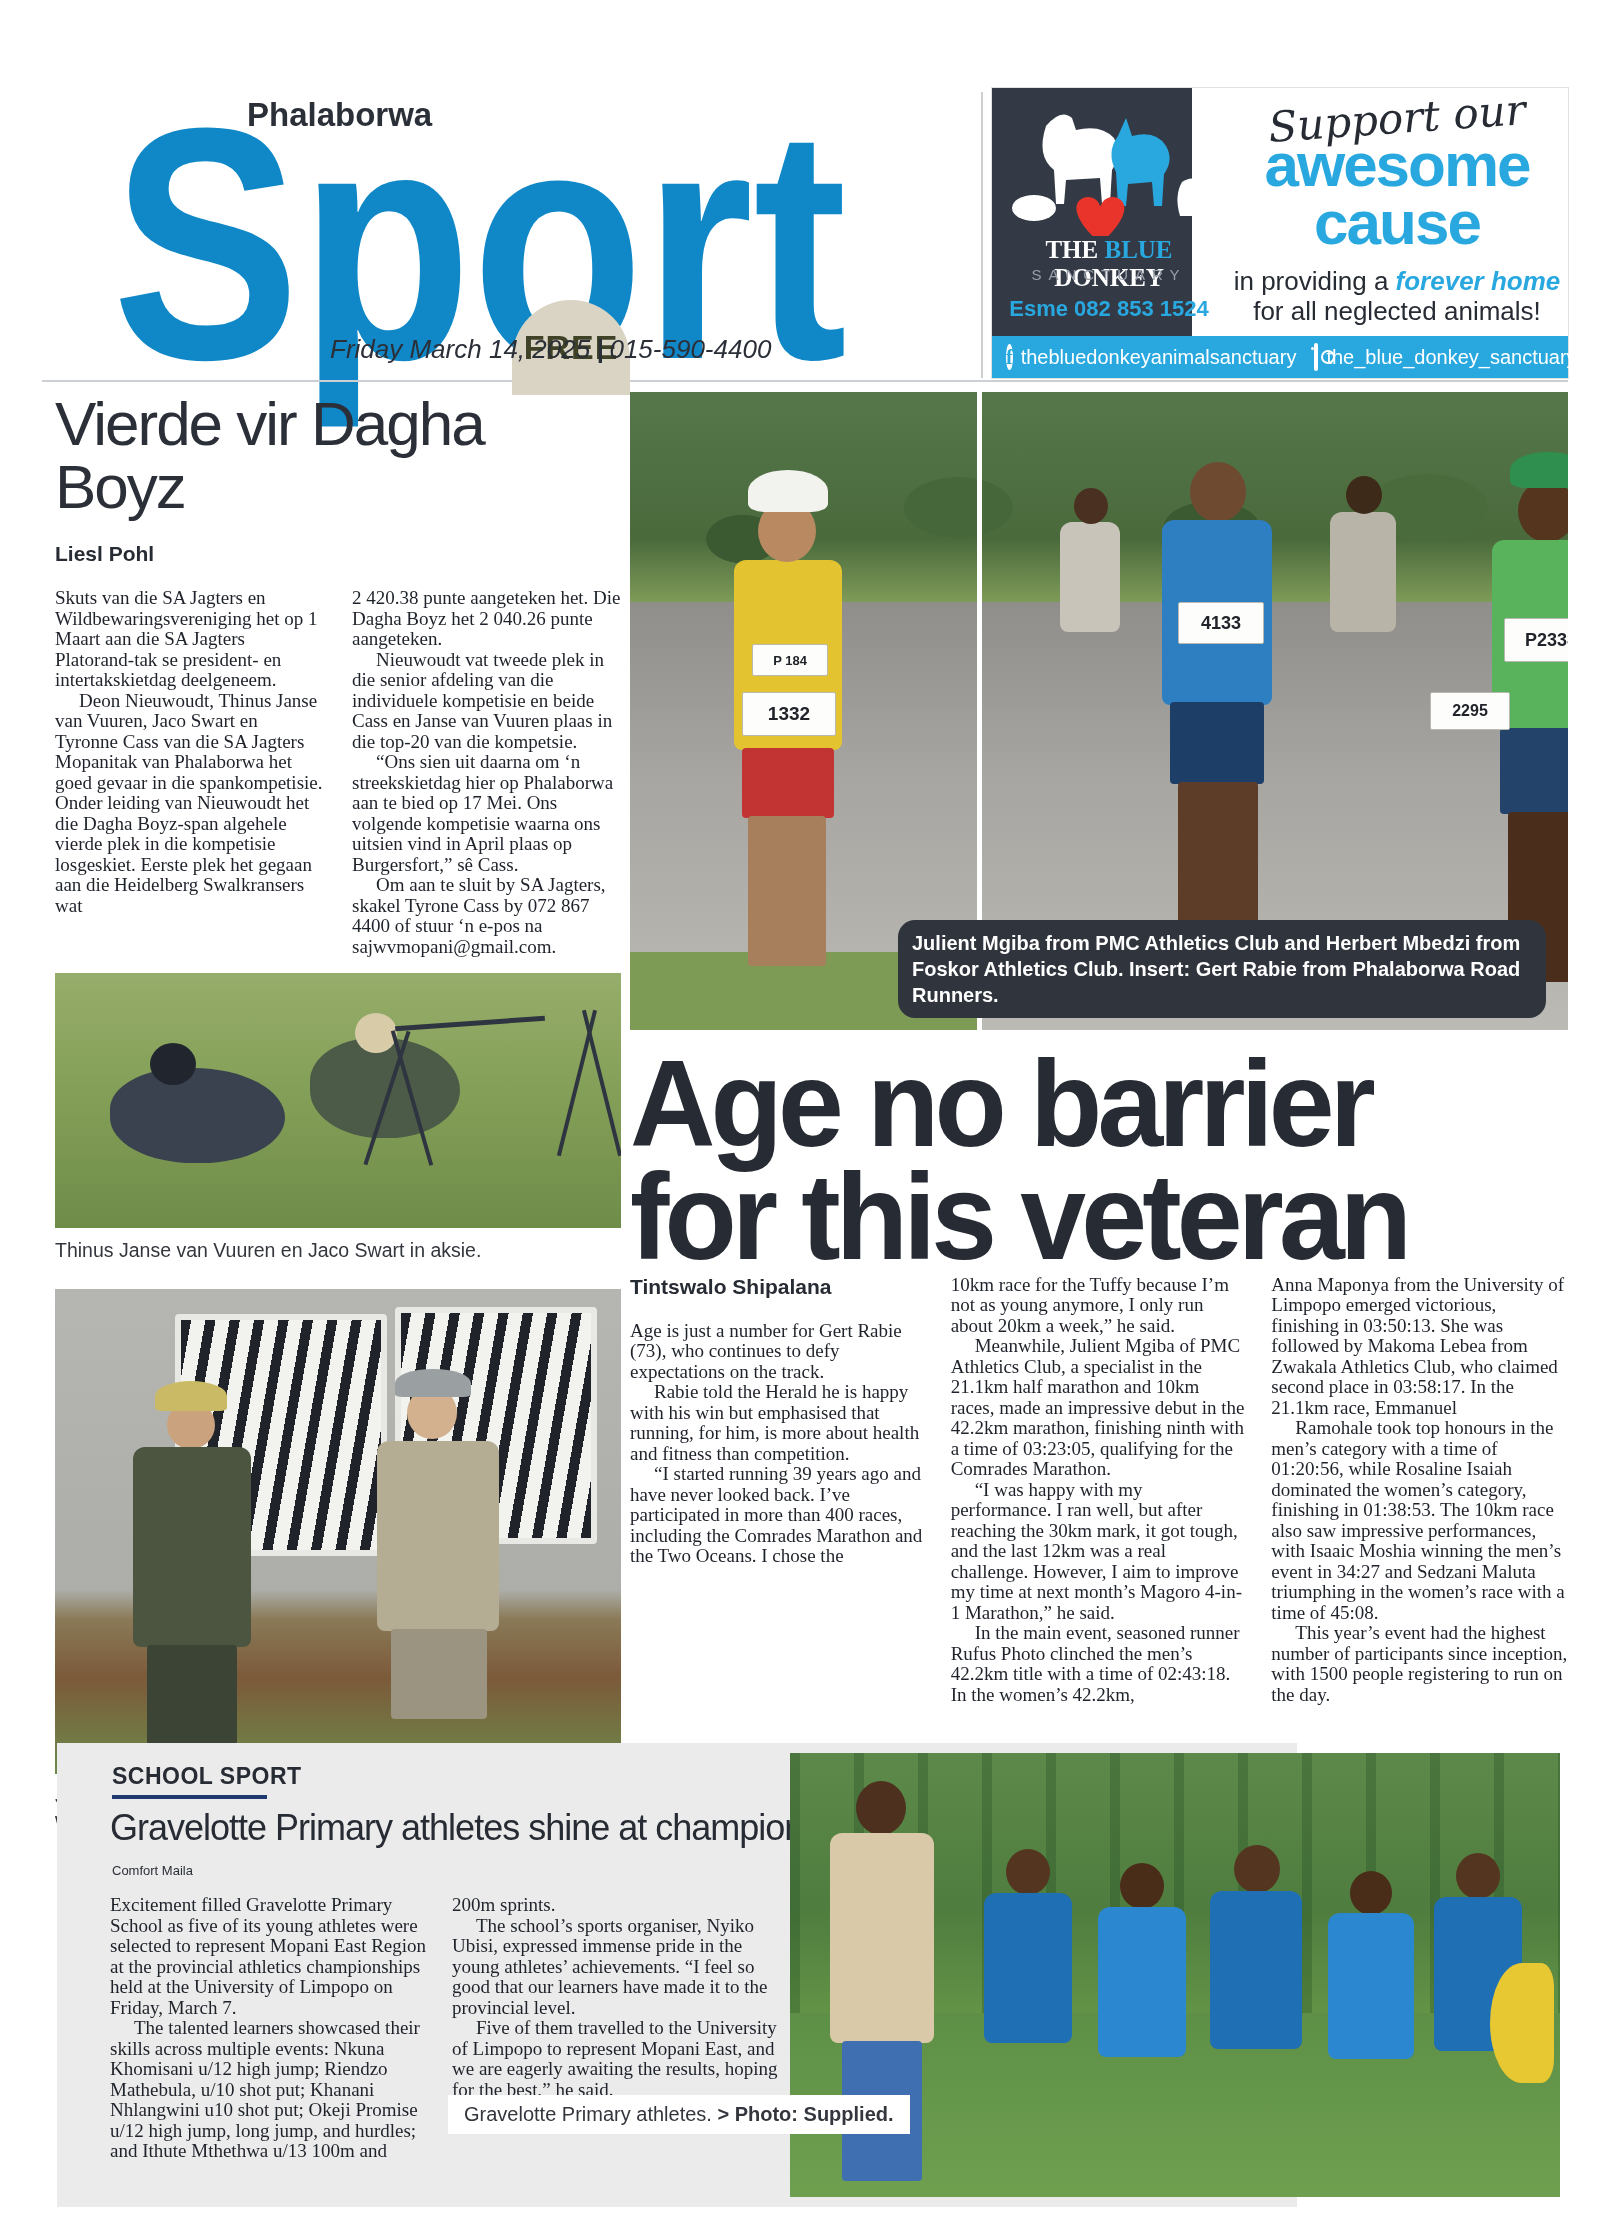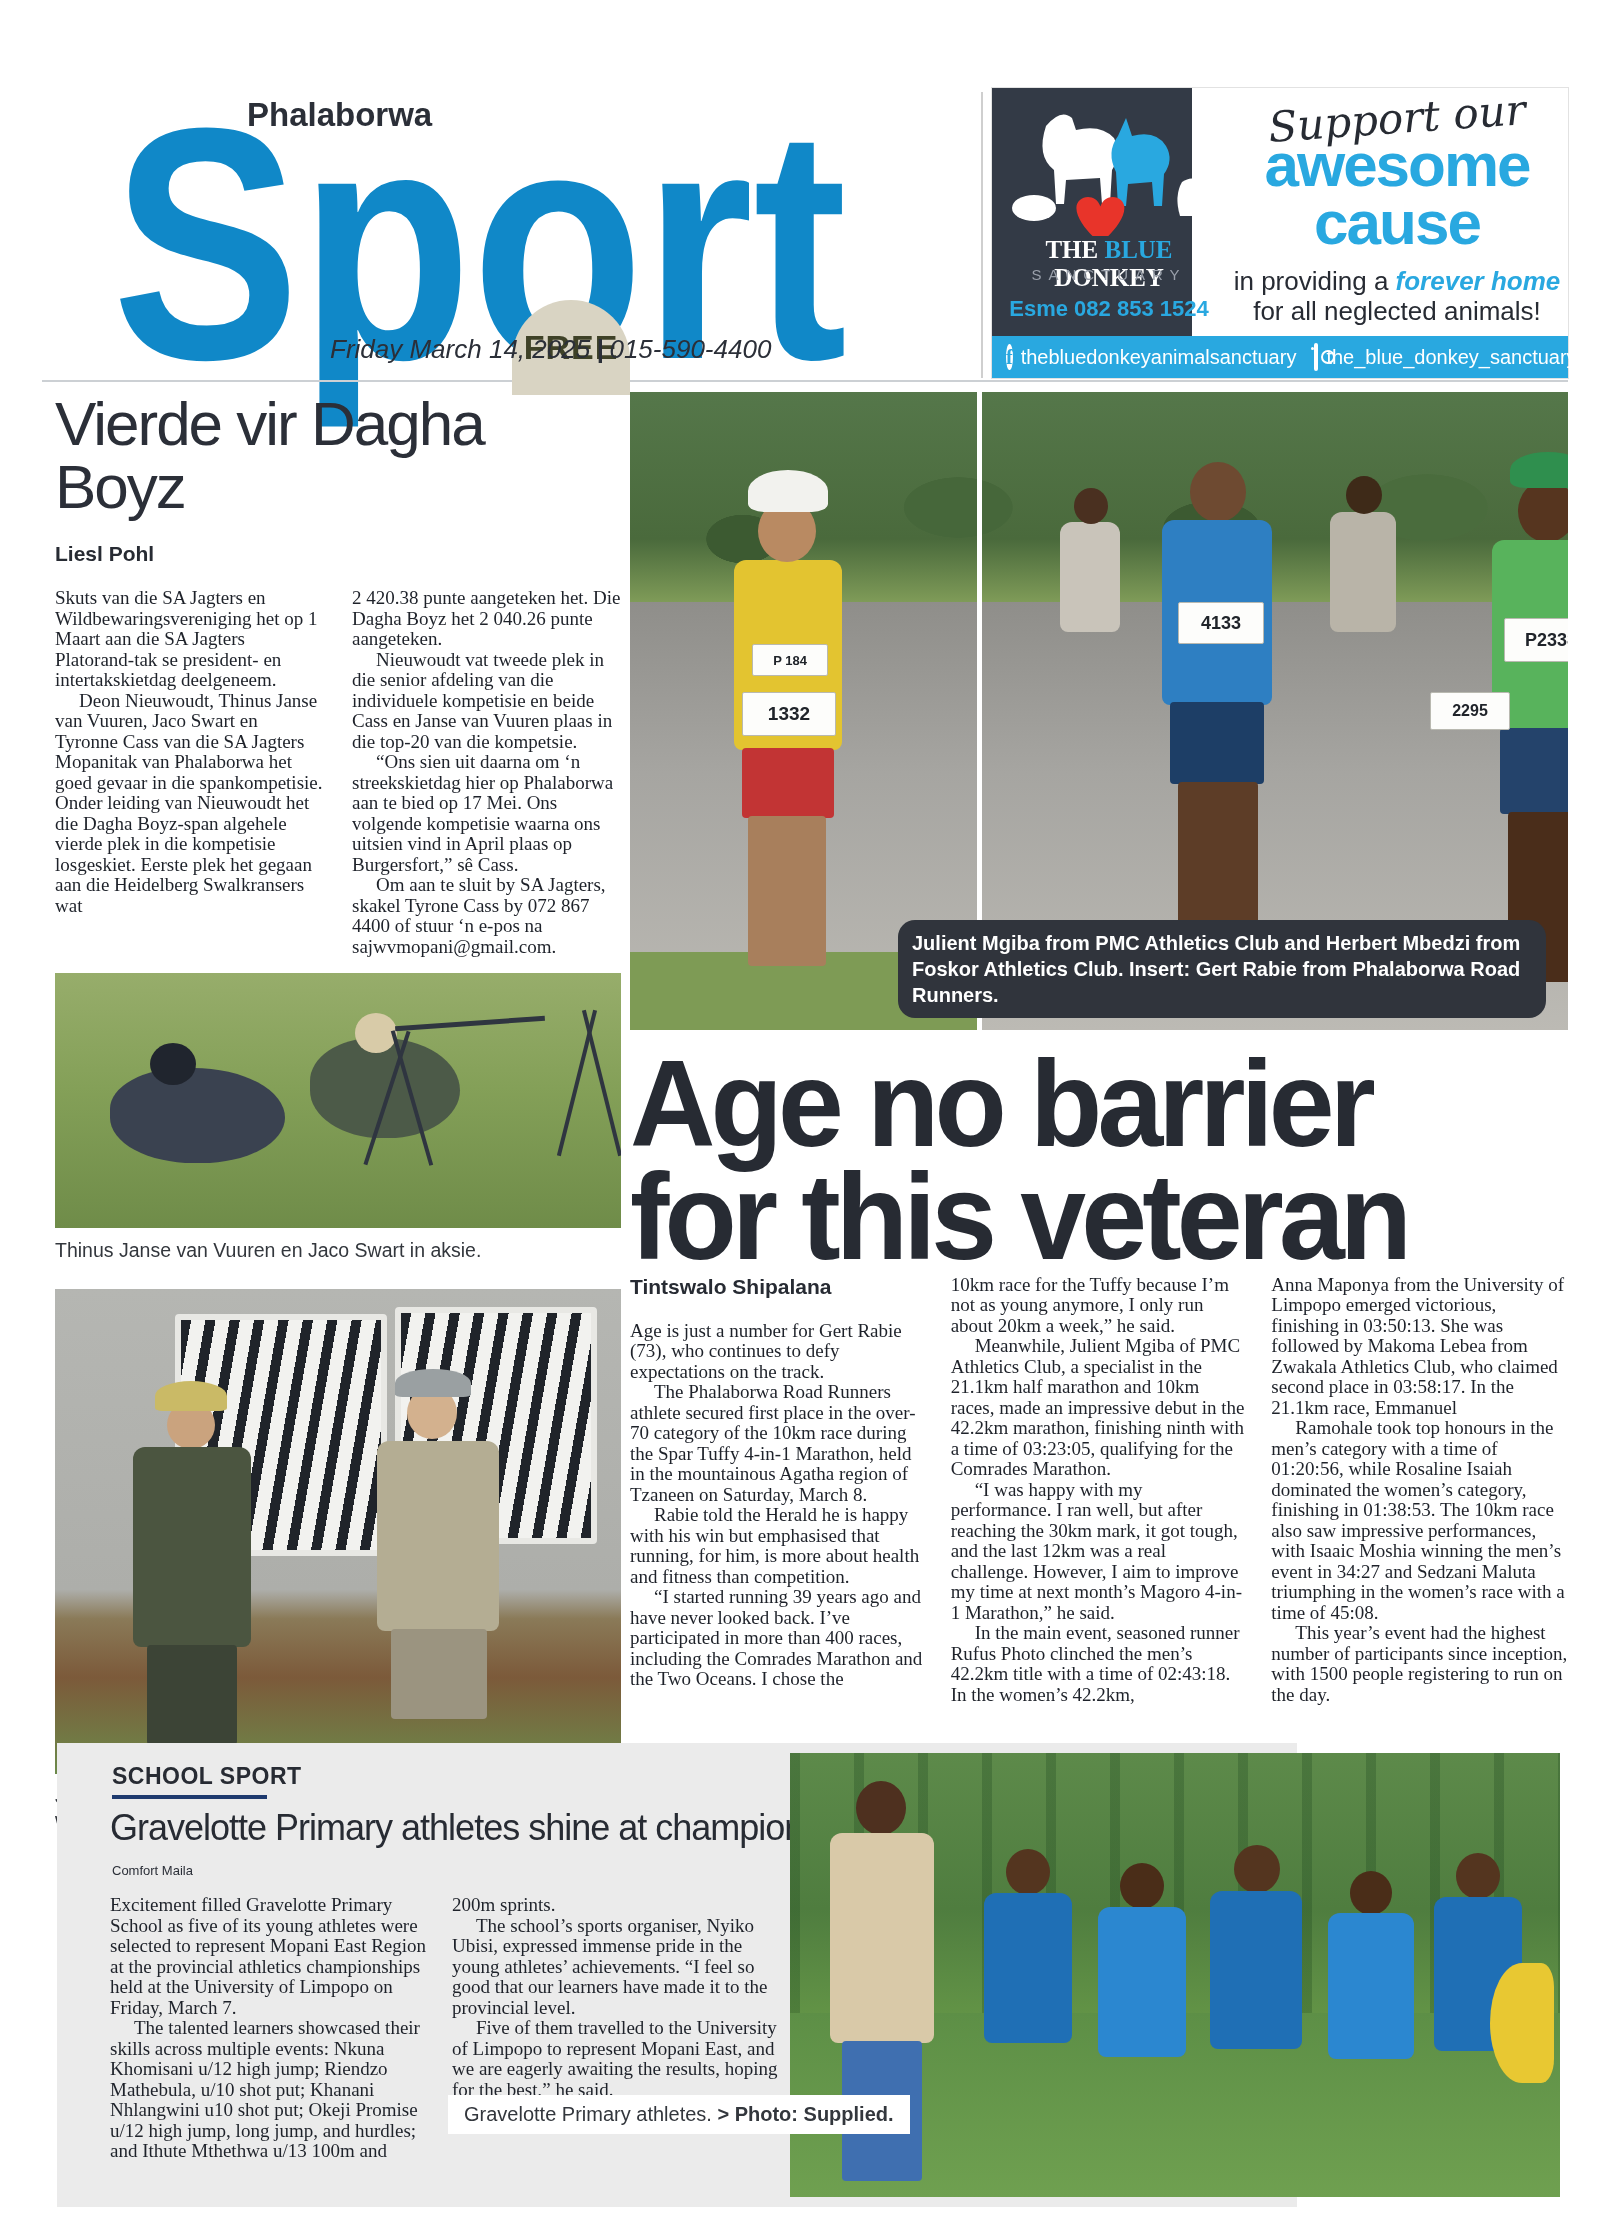"The Phalaborwa Road Runners athlete" p { html: <p>The Phalaborwa Road Runners athlete secured first place in the over-70 category of the 10km race during the Spar Tuffy 4-in-1 Marathon, held in the mountainous Agatha region of Tzaneen on Saturday, March 8.</p> -> none }
